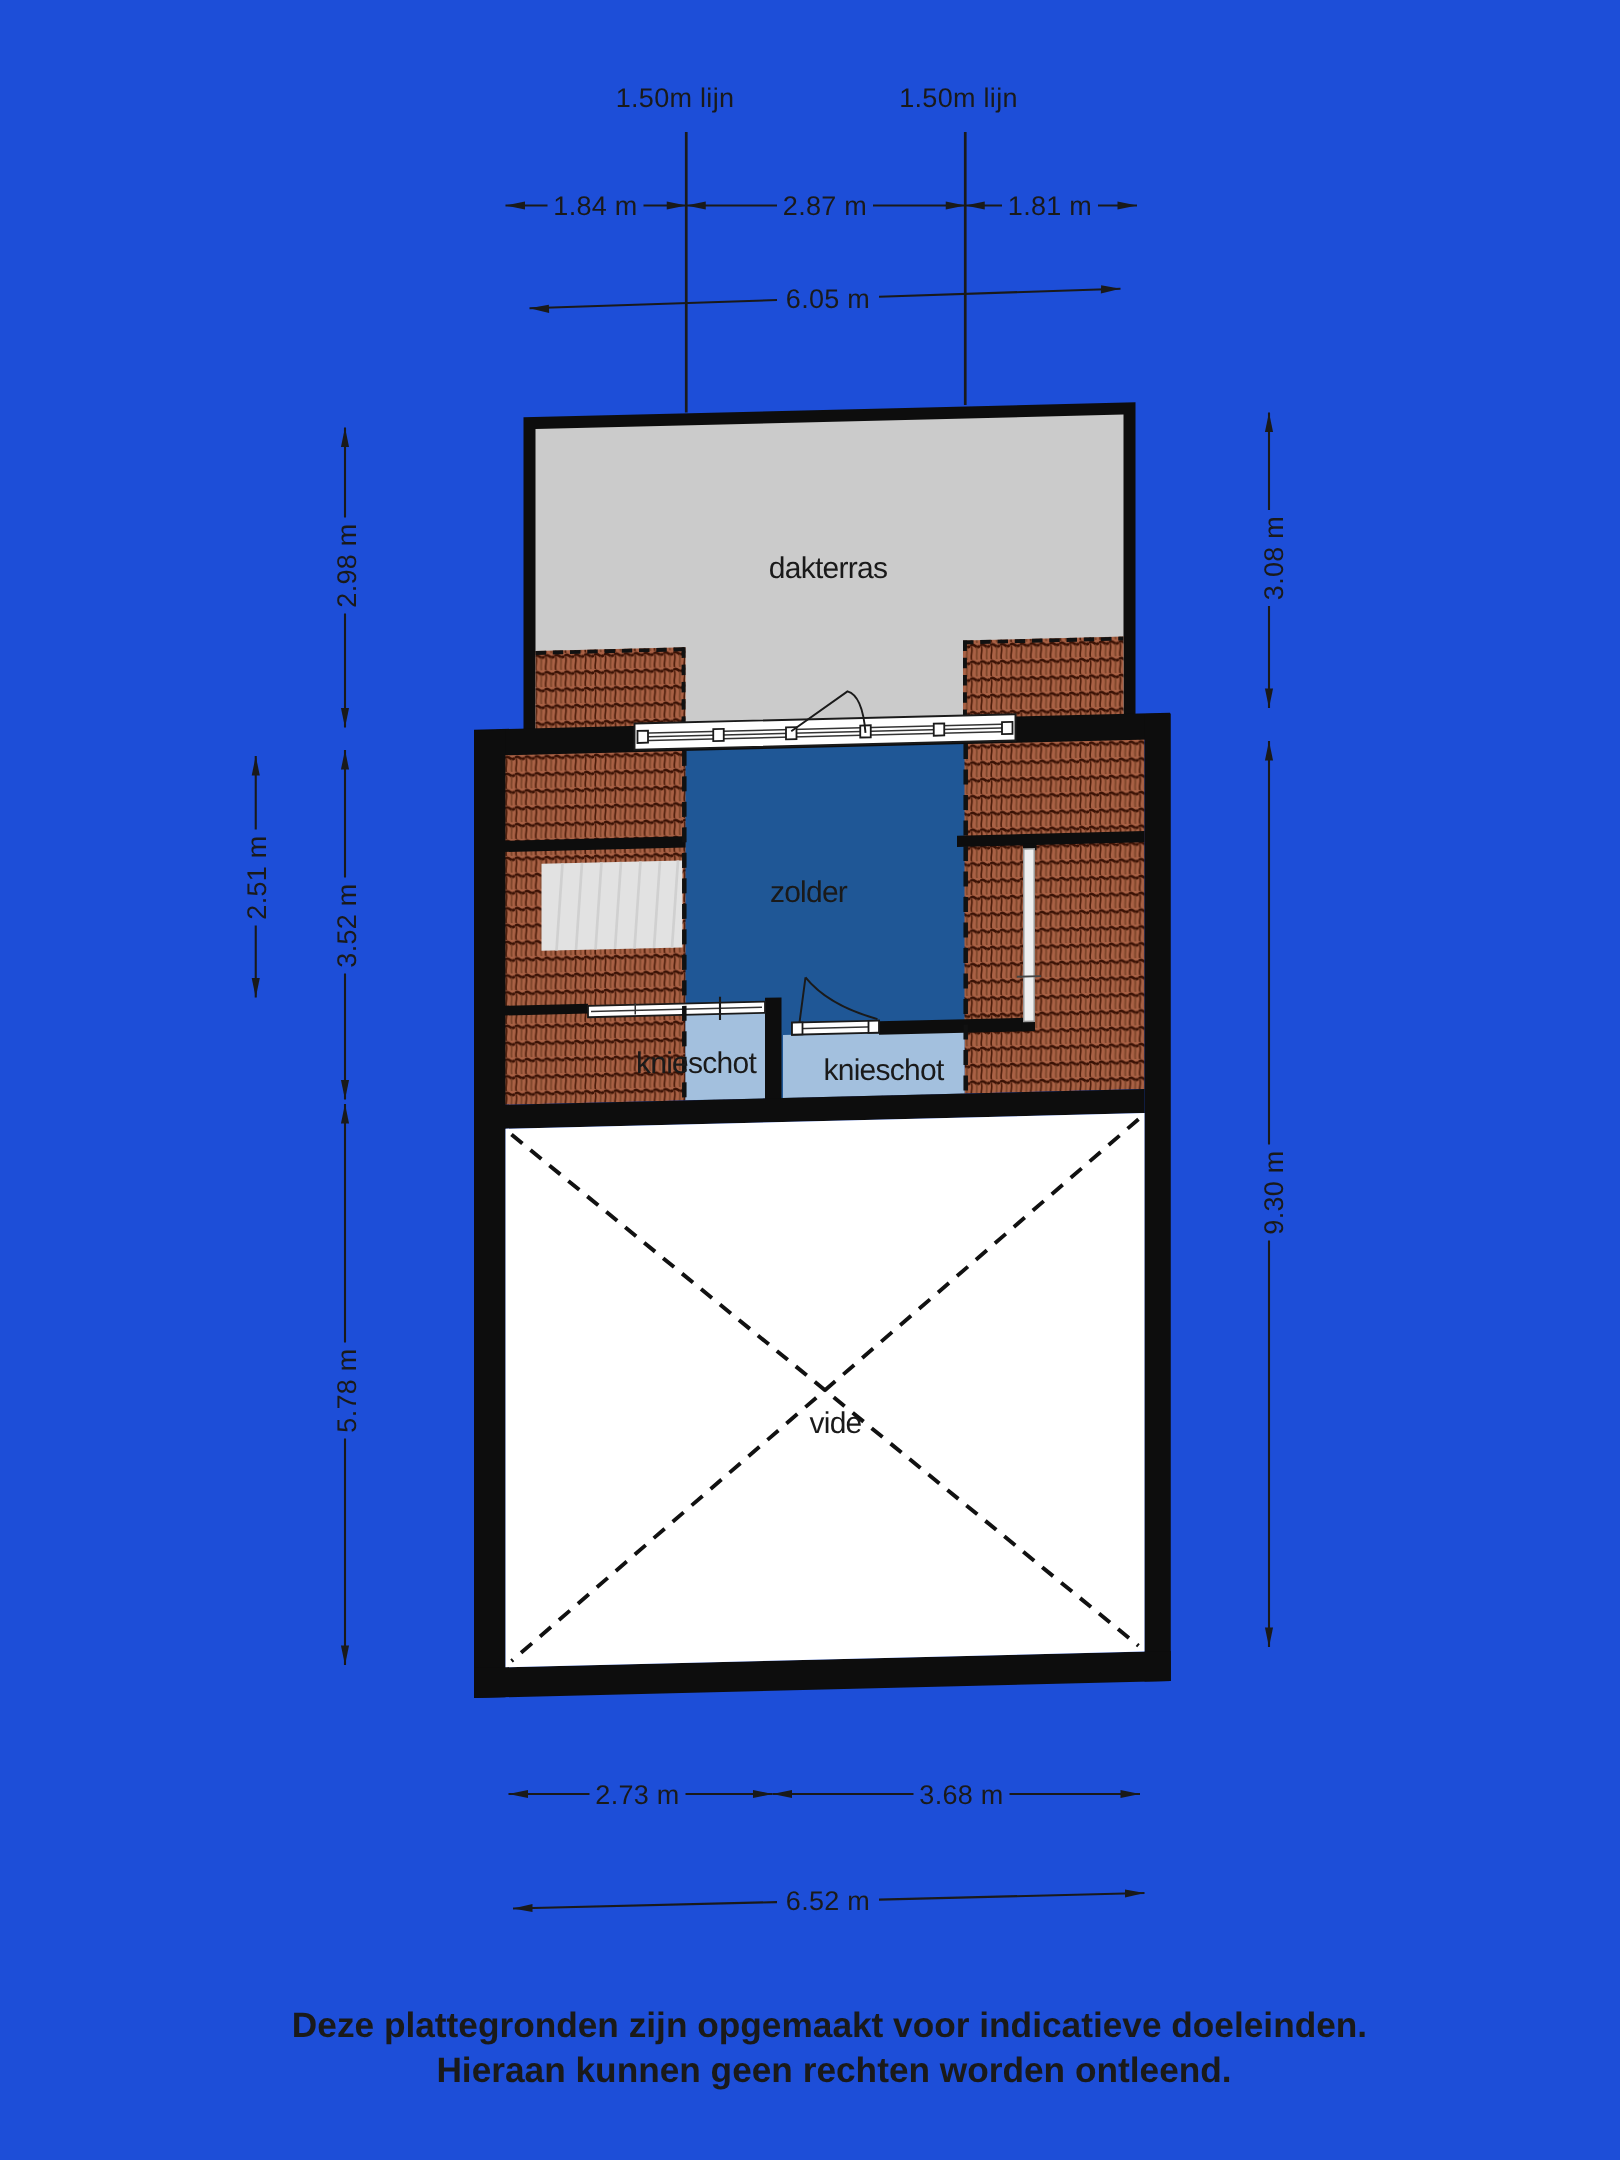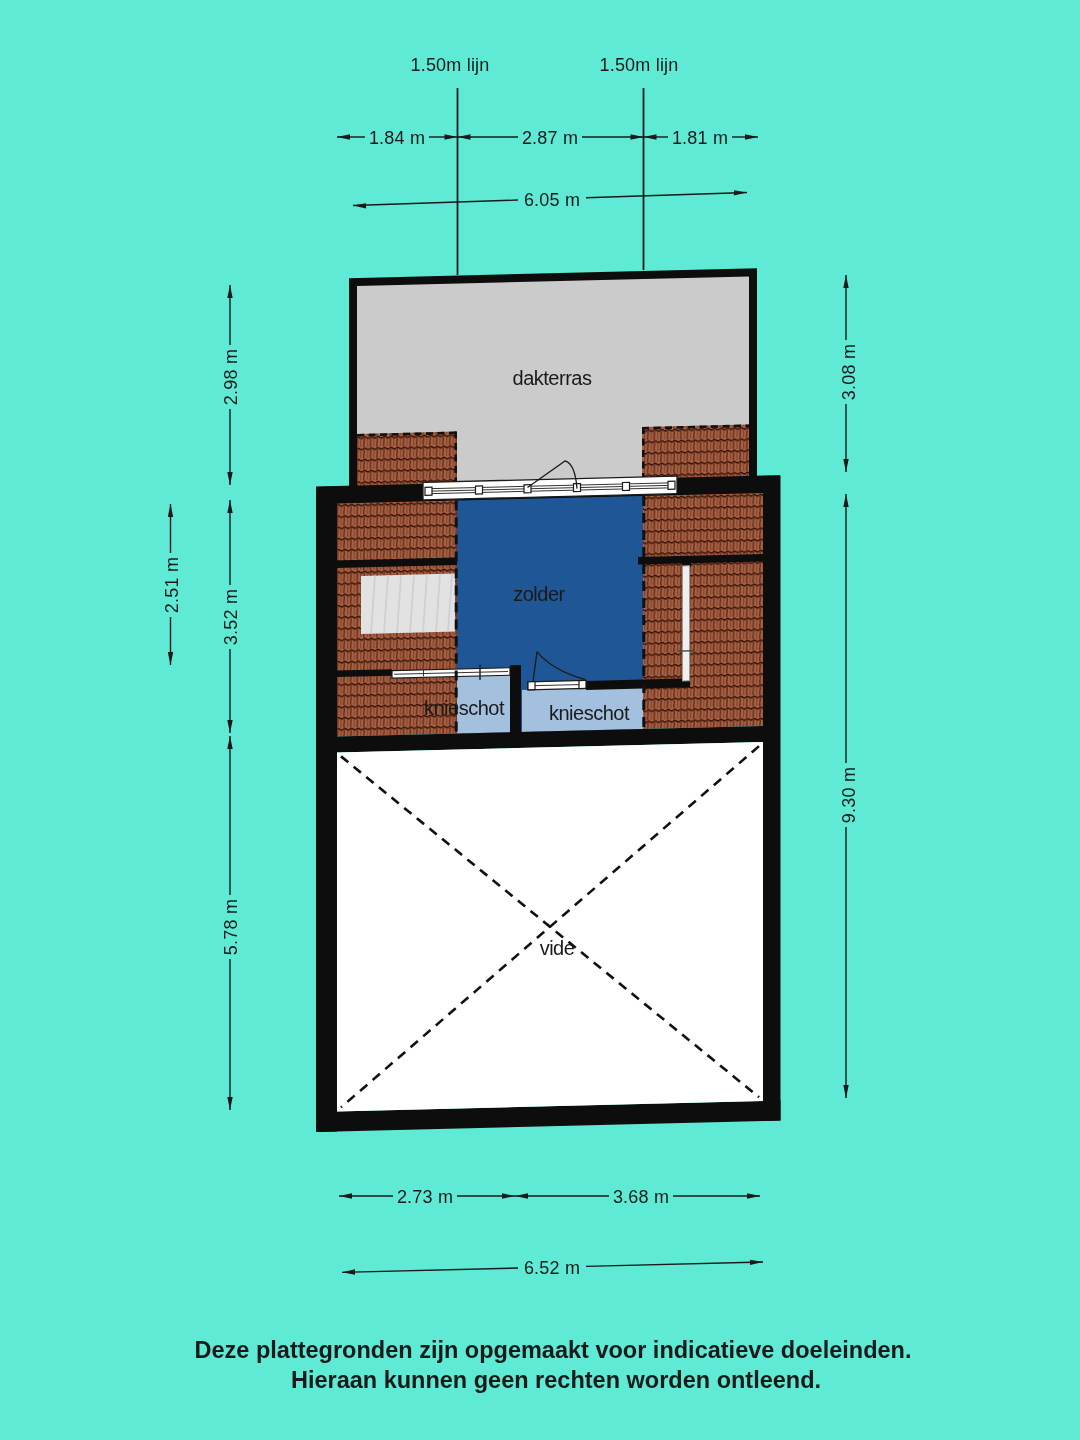"1.50m lijn" .wrap { background: #5eead4 -> #1d4ed8 }
